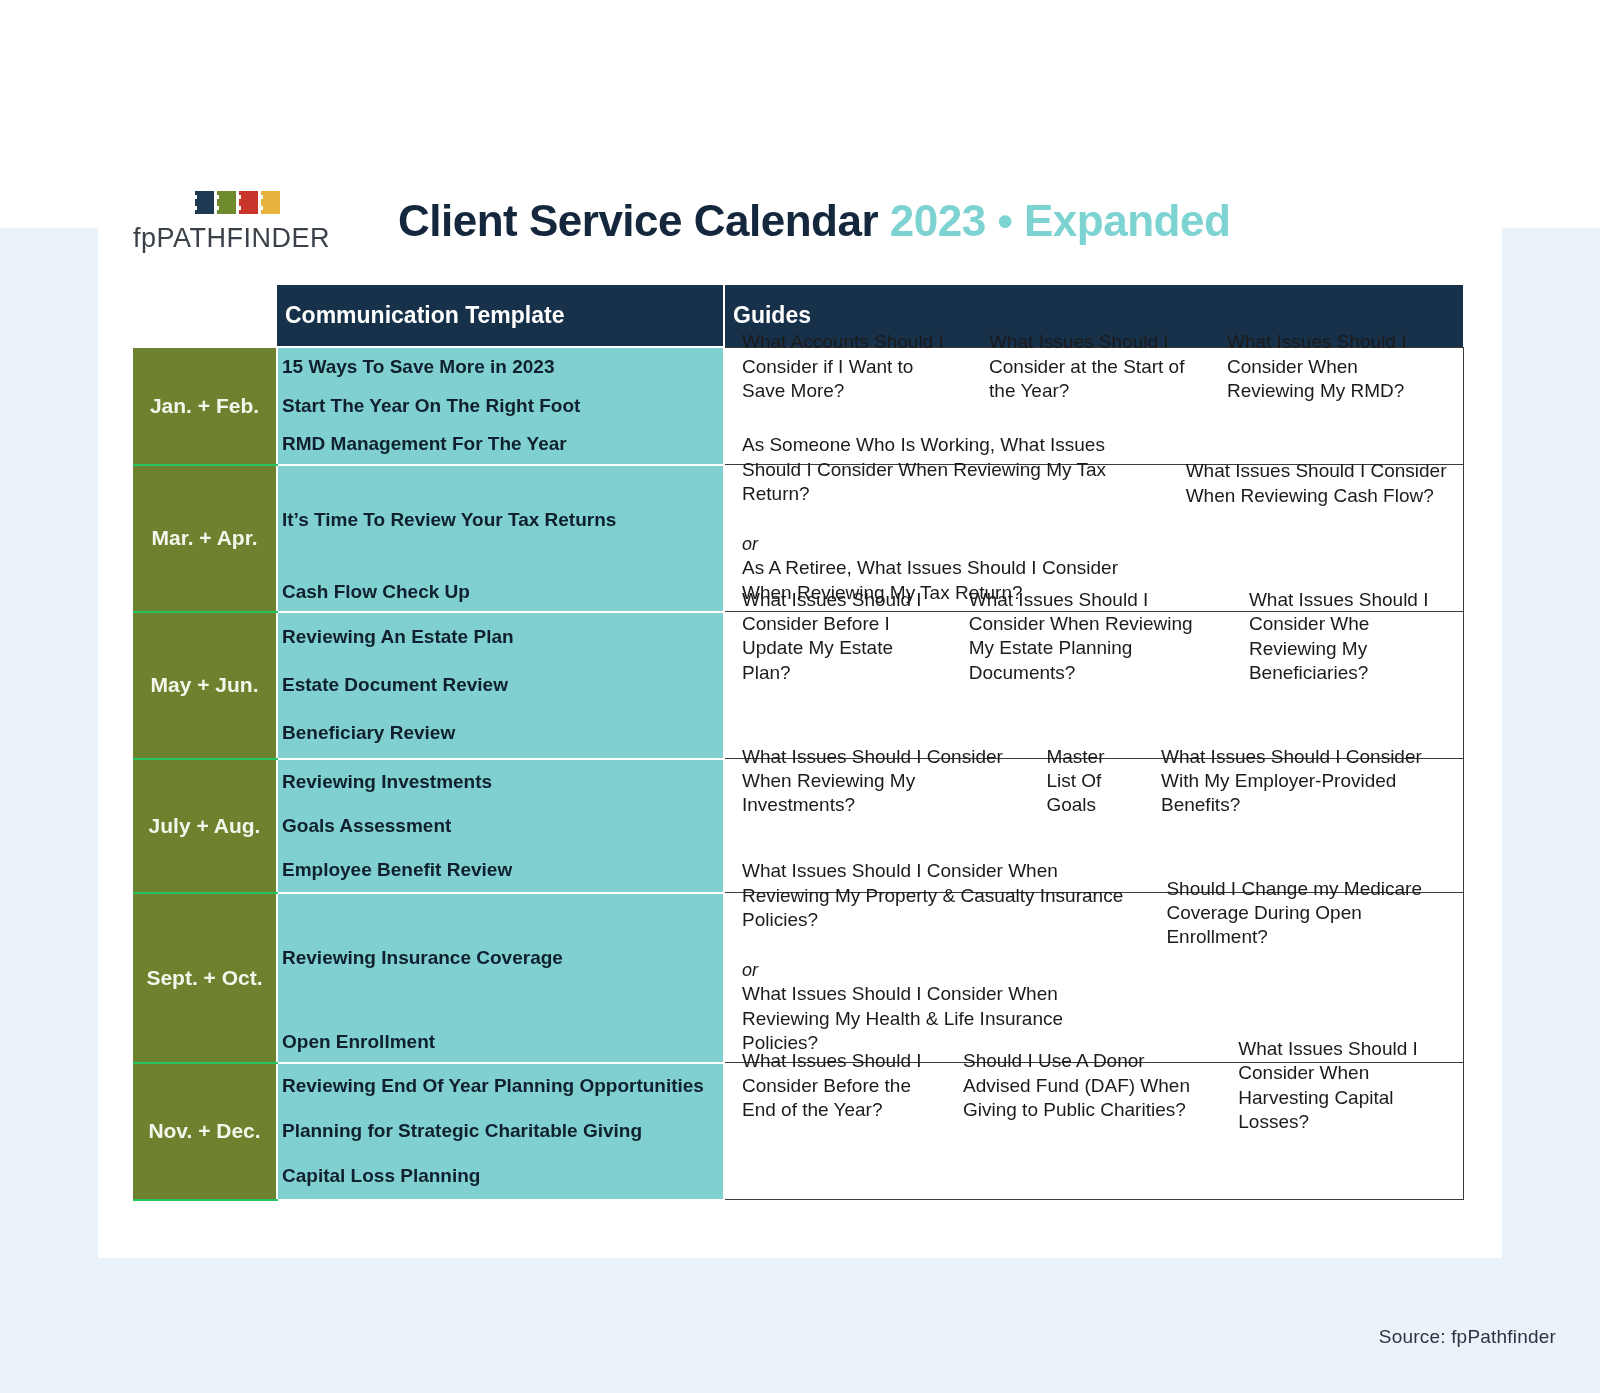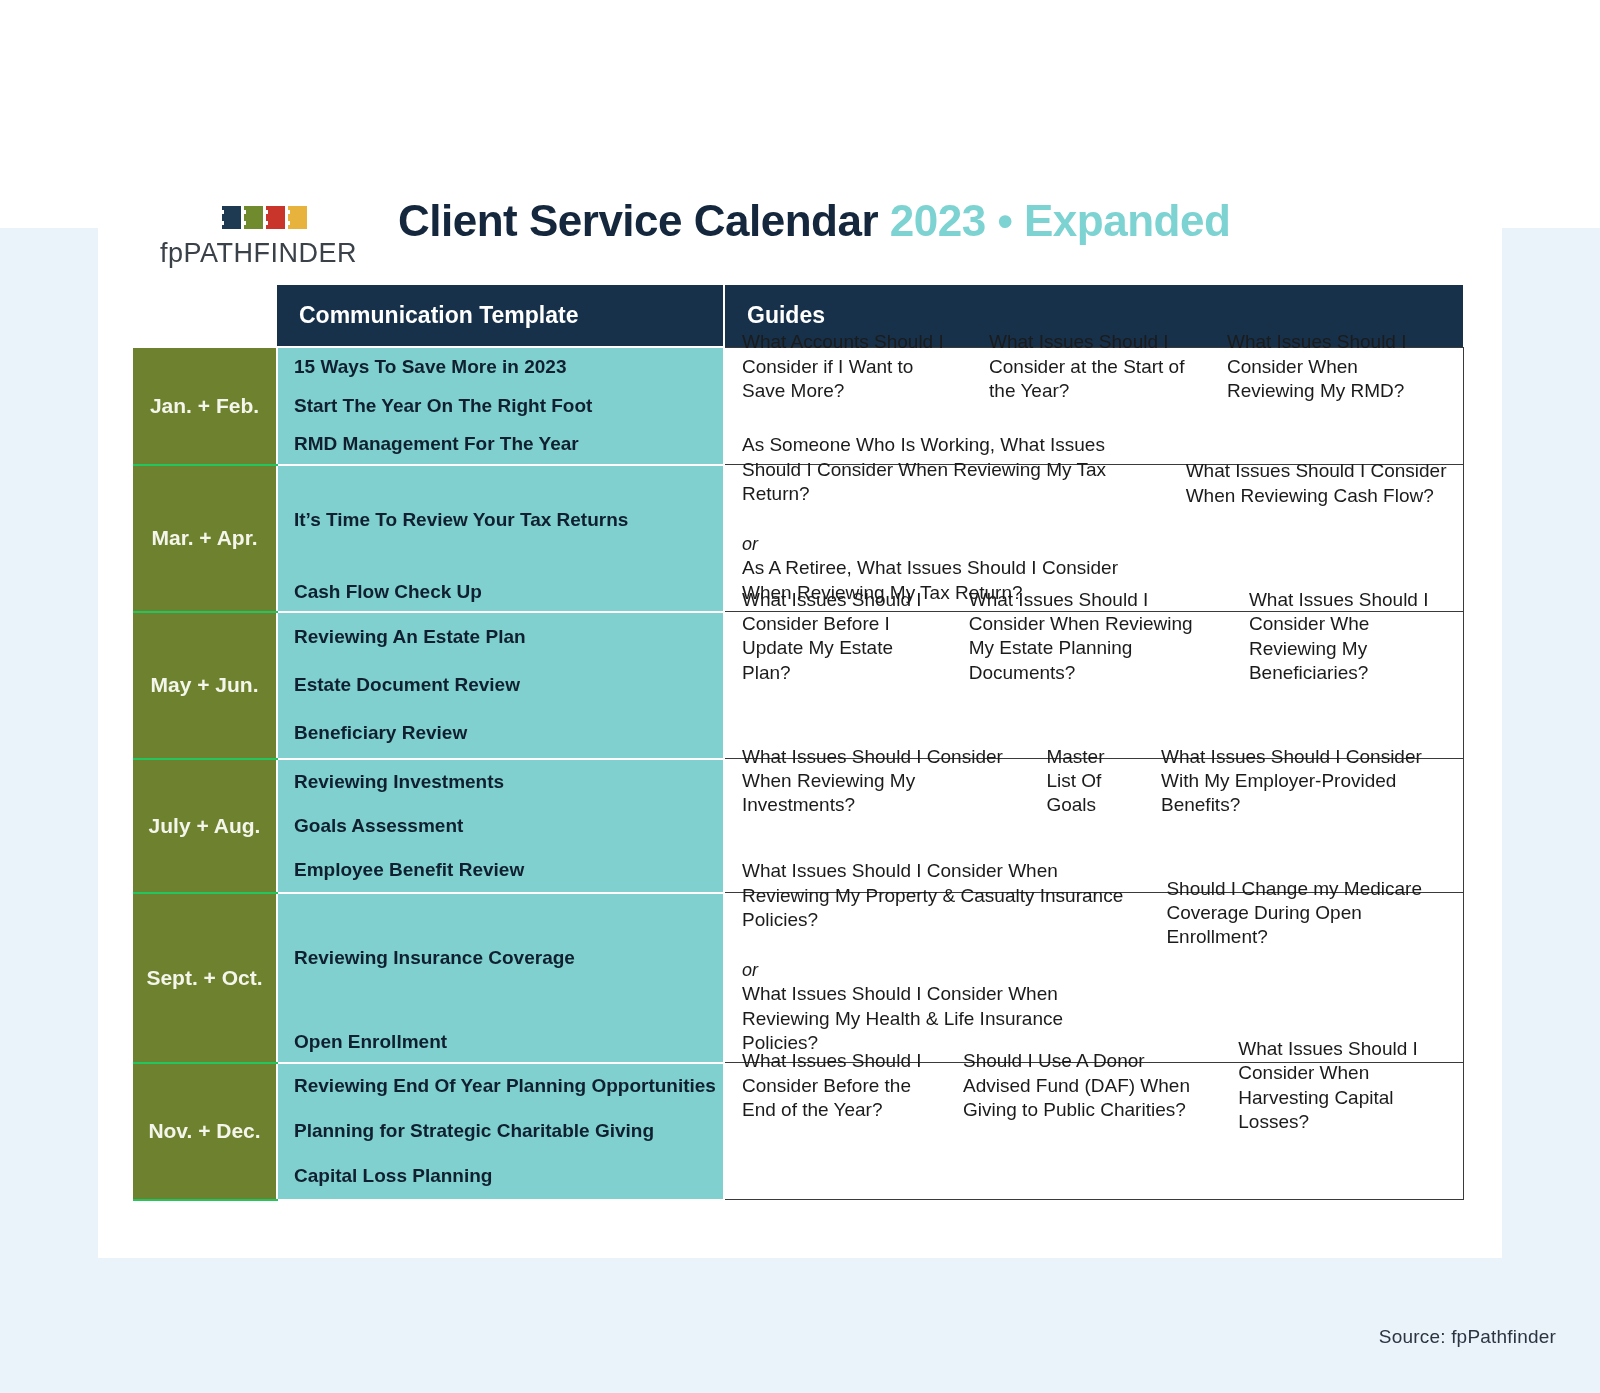"fpPATHFINDER" .logo-block { margin-left: 27px -> none; top: 20px -> 5px }
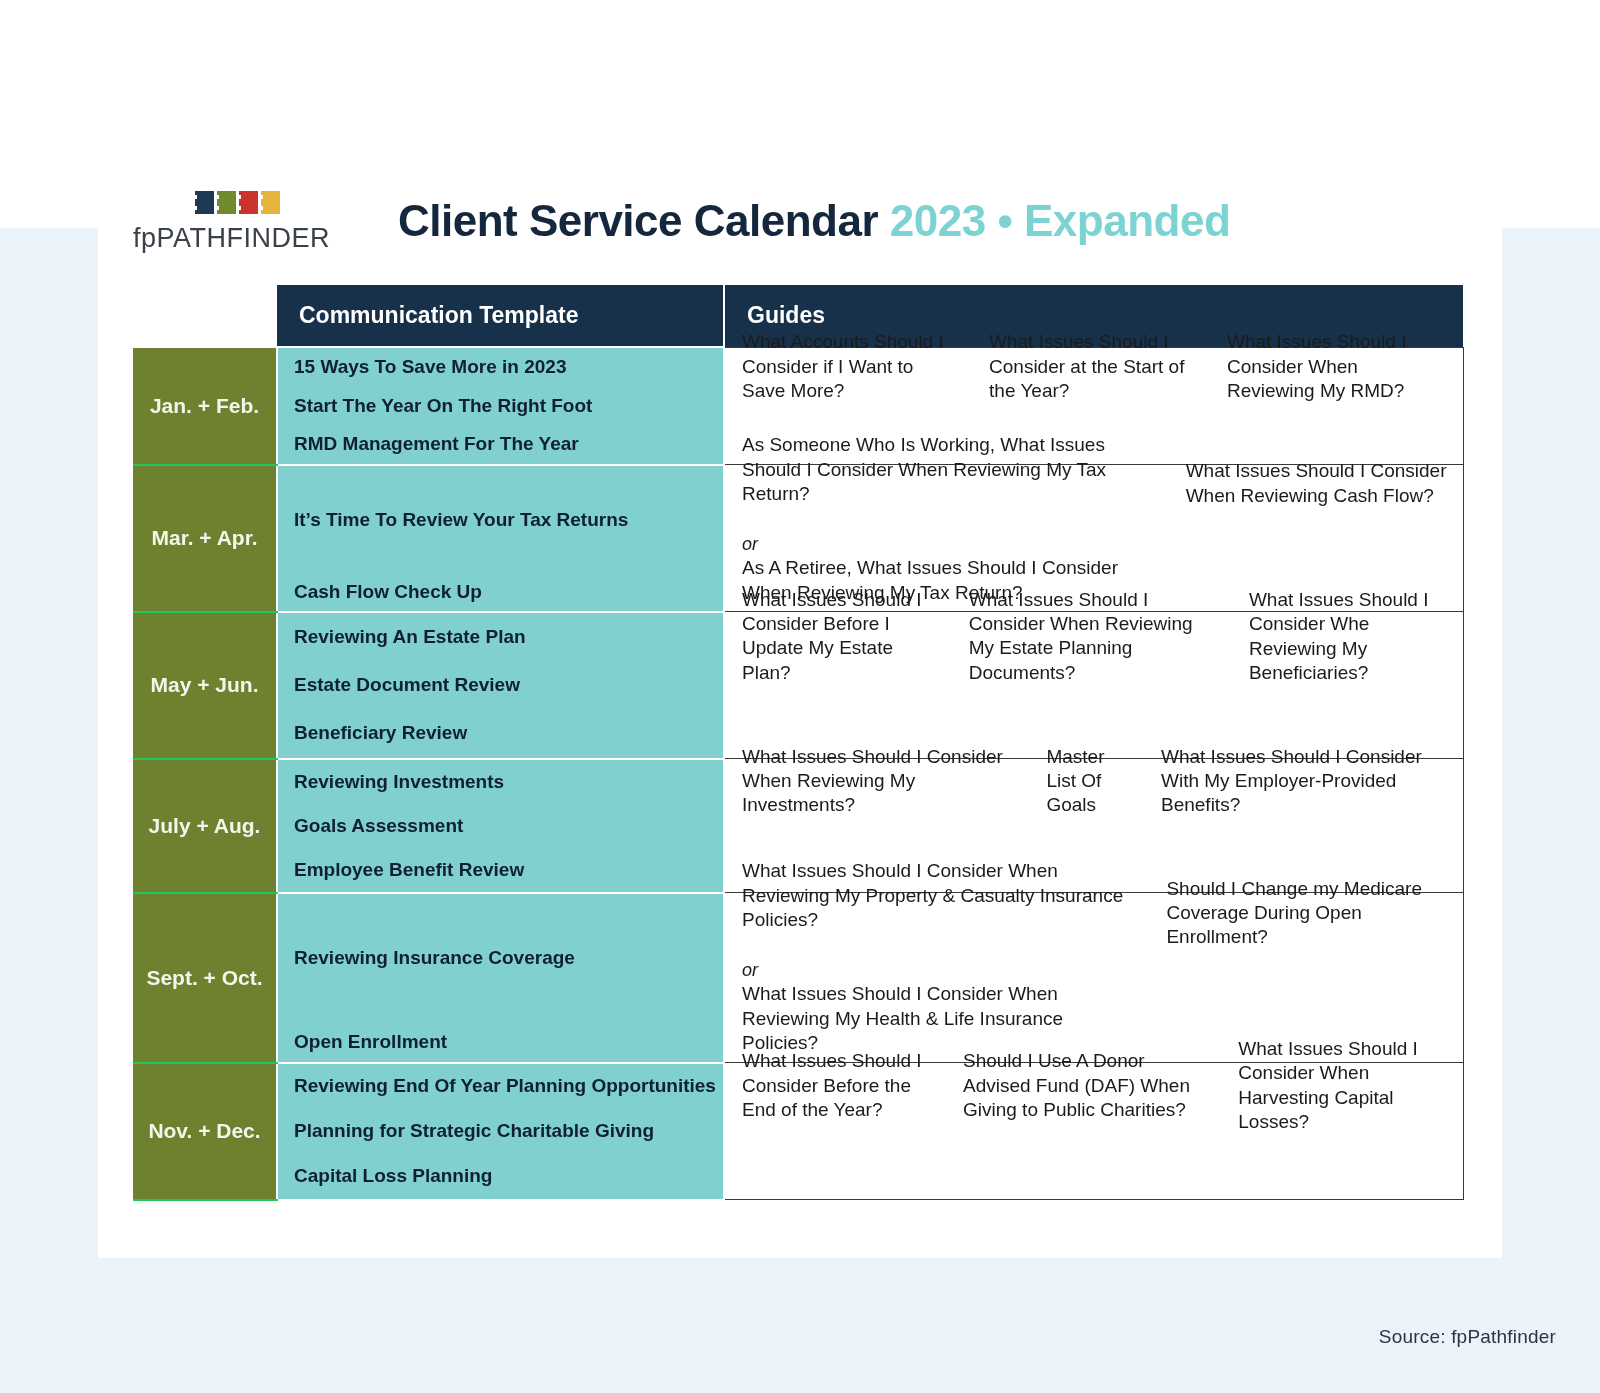"Communication Template" th.hdr { padding: 14px 0 14px 22px -> 14px 0 14px 8px }
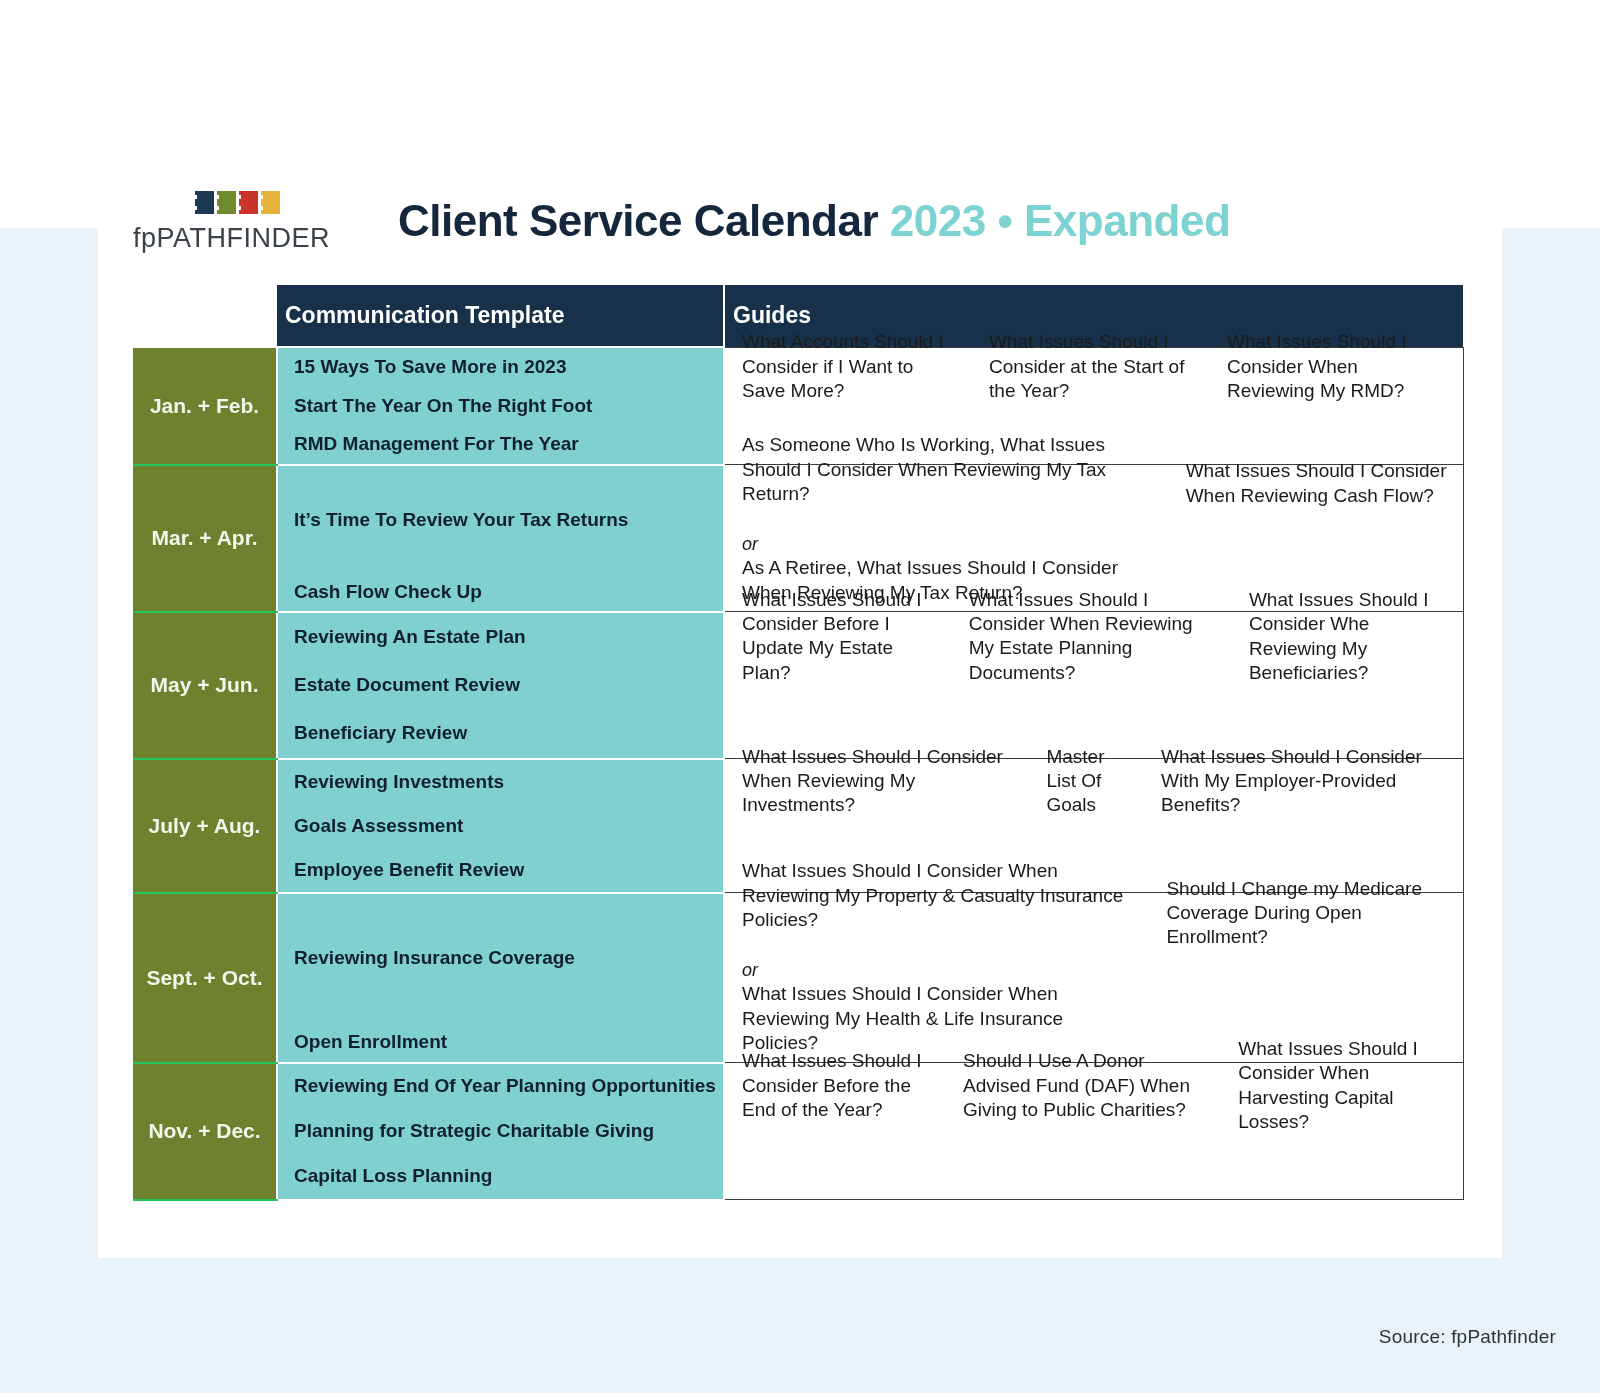"15 Ways To Save More" td.comm .item { padding-left: 16px -> 4px }
